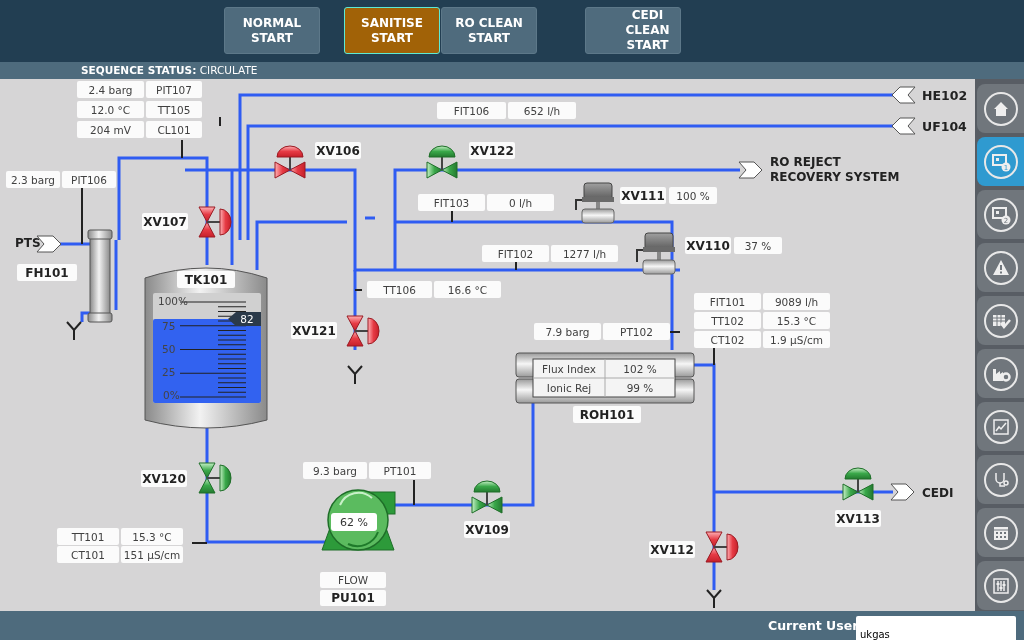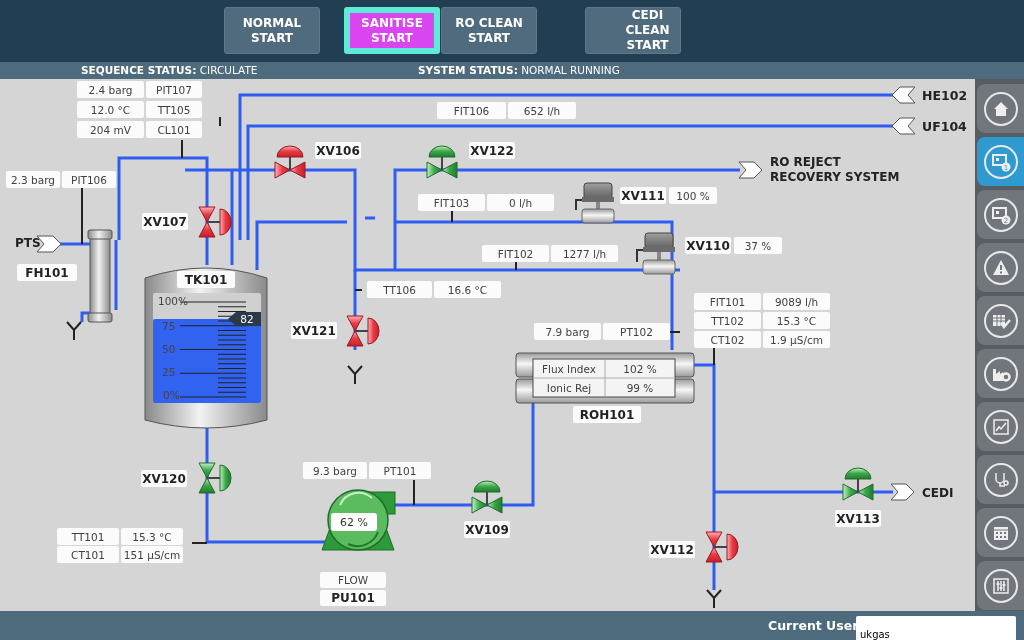"SANITISE" .tbtn.sel { background: #d946ef -> #a16207; border: 6px solid #5eead4 -> 1px solid #5eead4 }
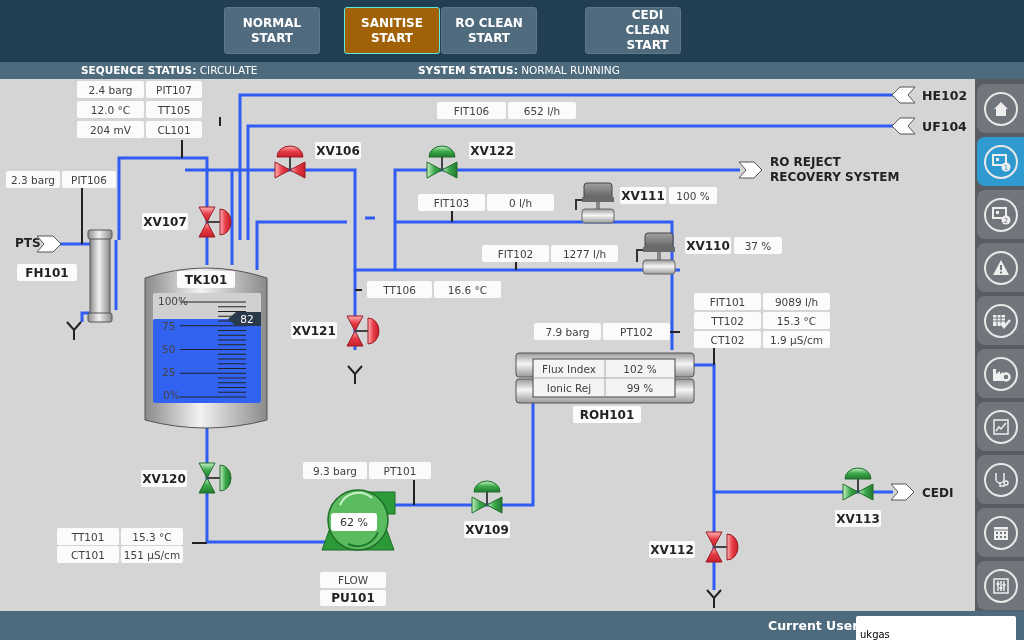"SYSTEM STATUS: NORMAL RUNNING" span { html: <span> <span>SYSTEM STATUS:</span> <span>NORMAL RUNNING</span> </span> -> none }
